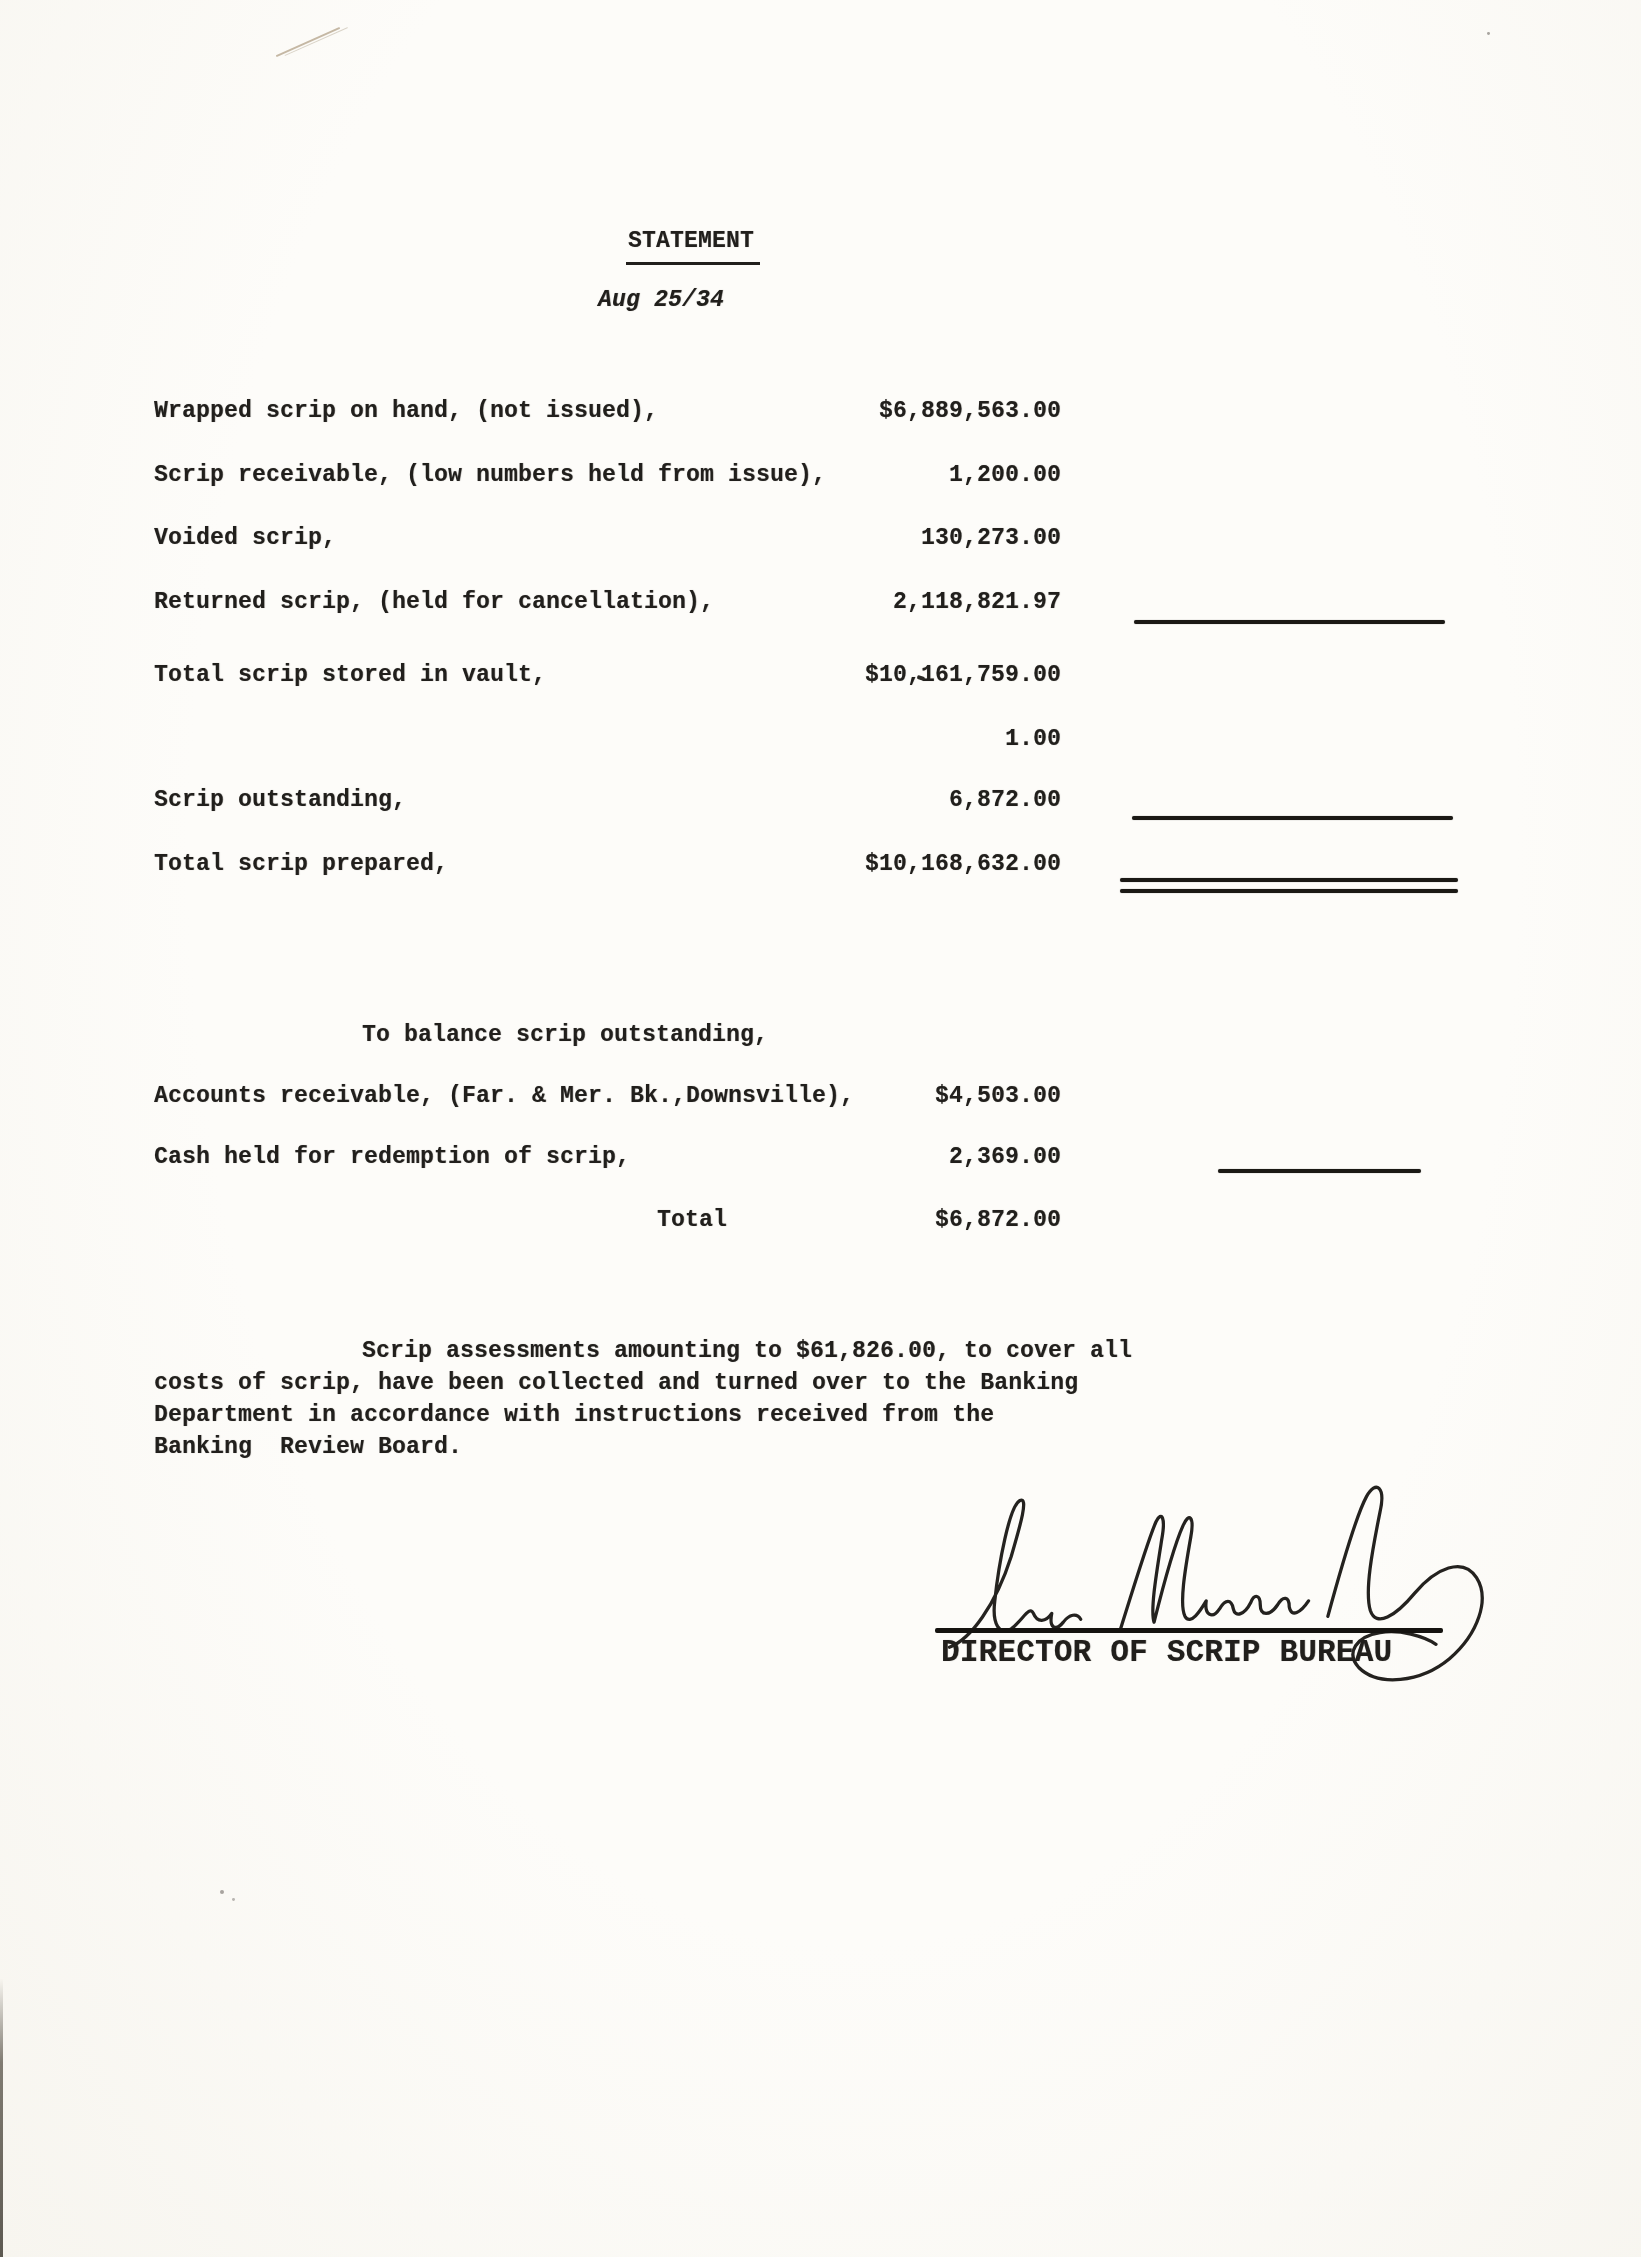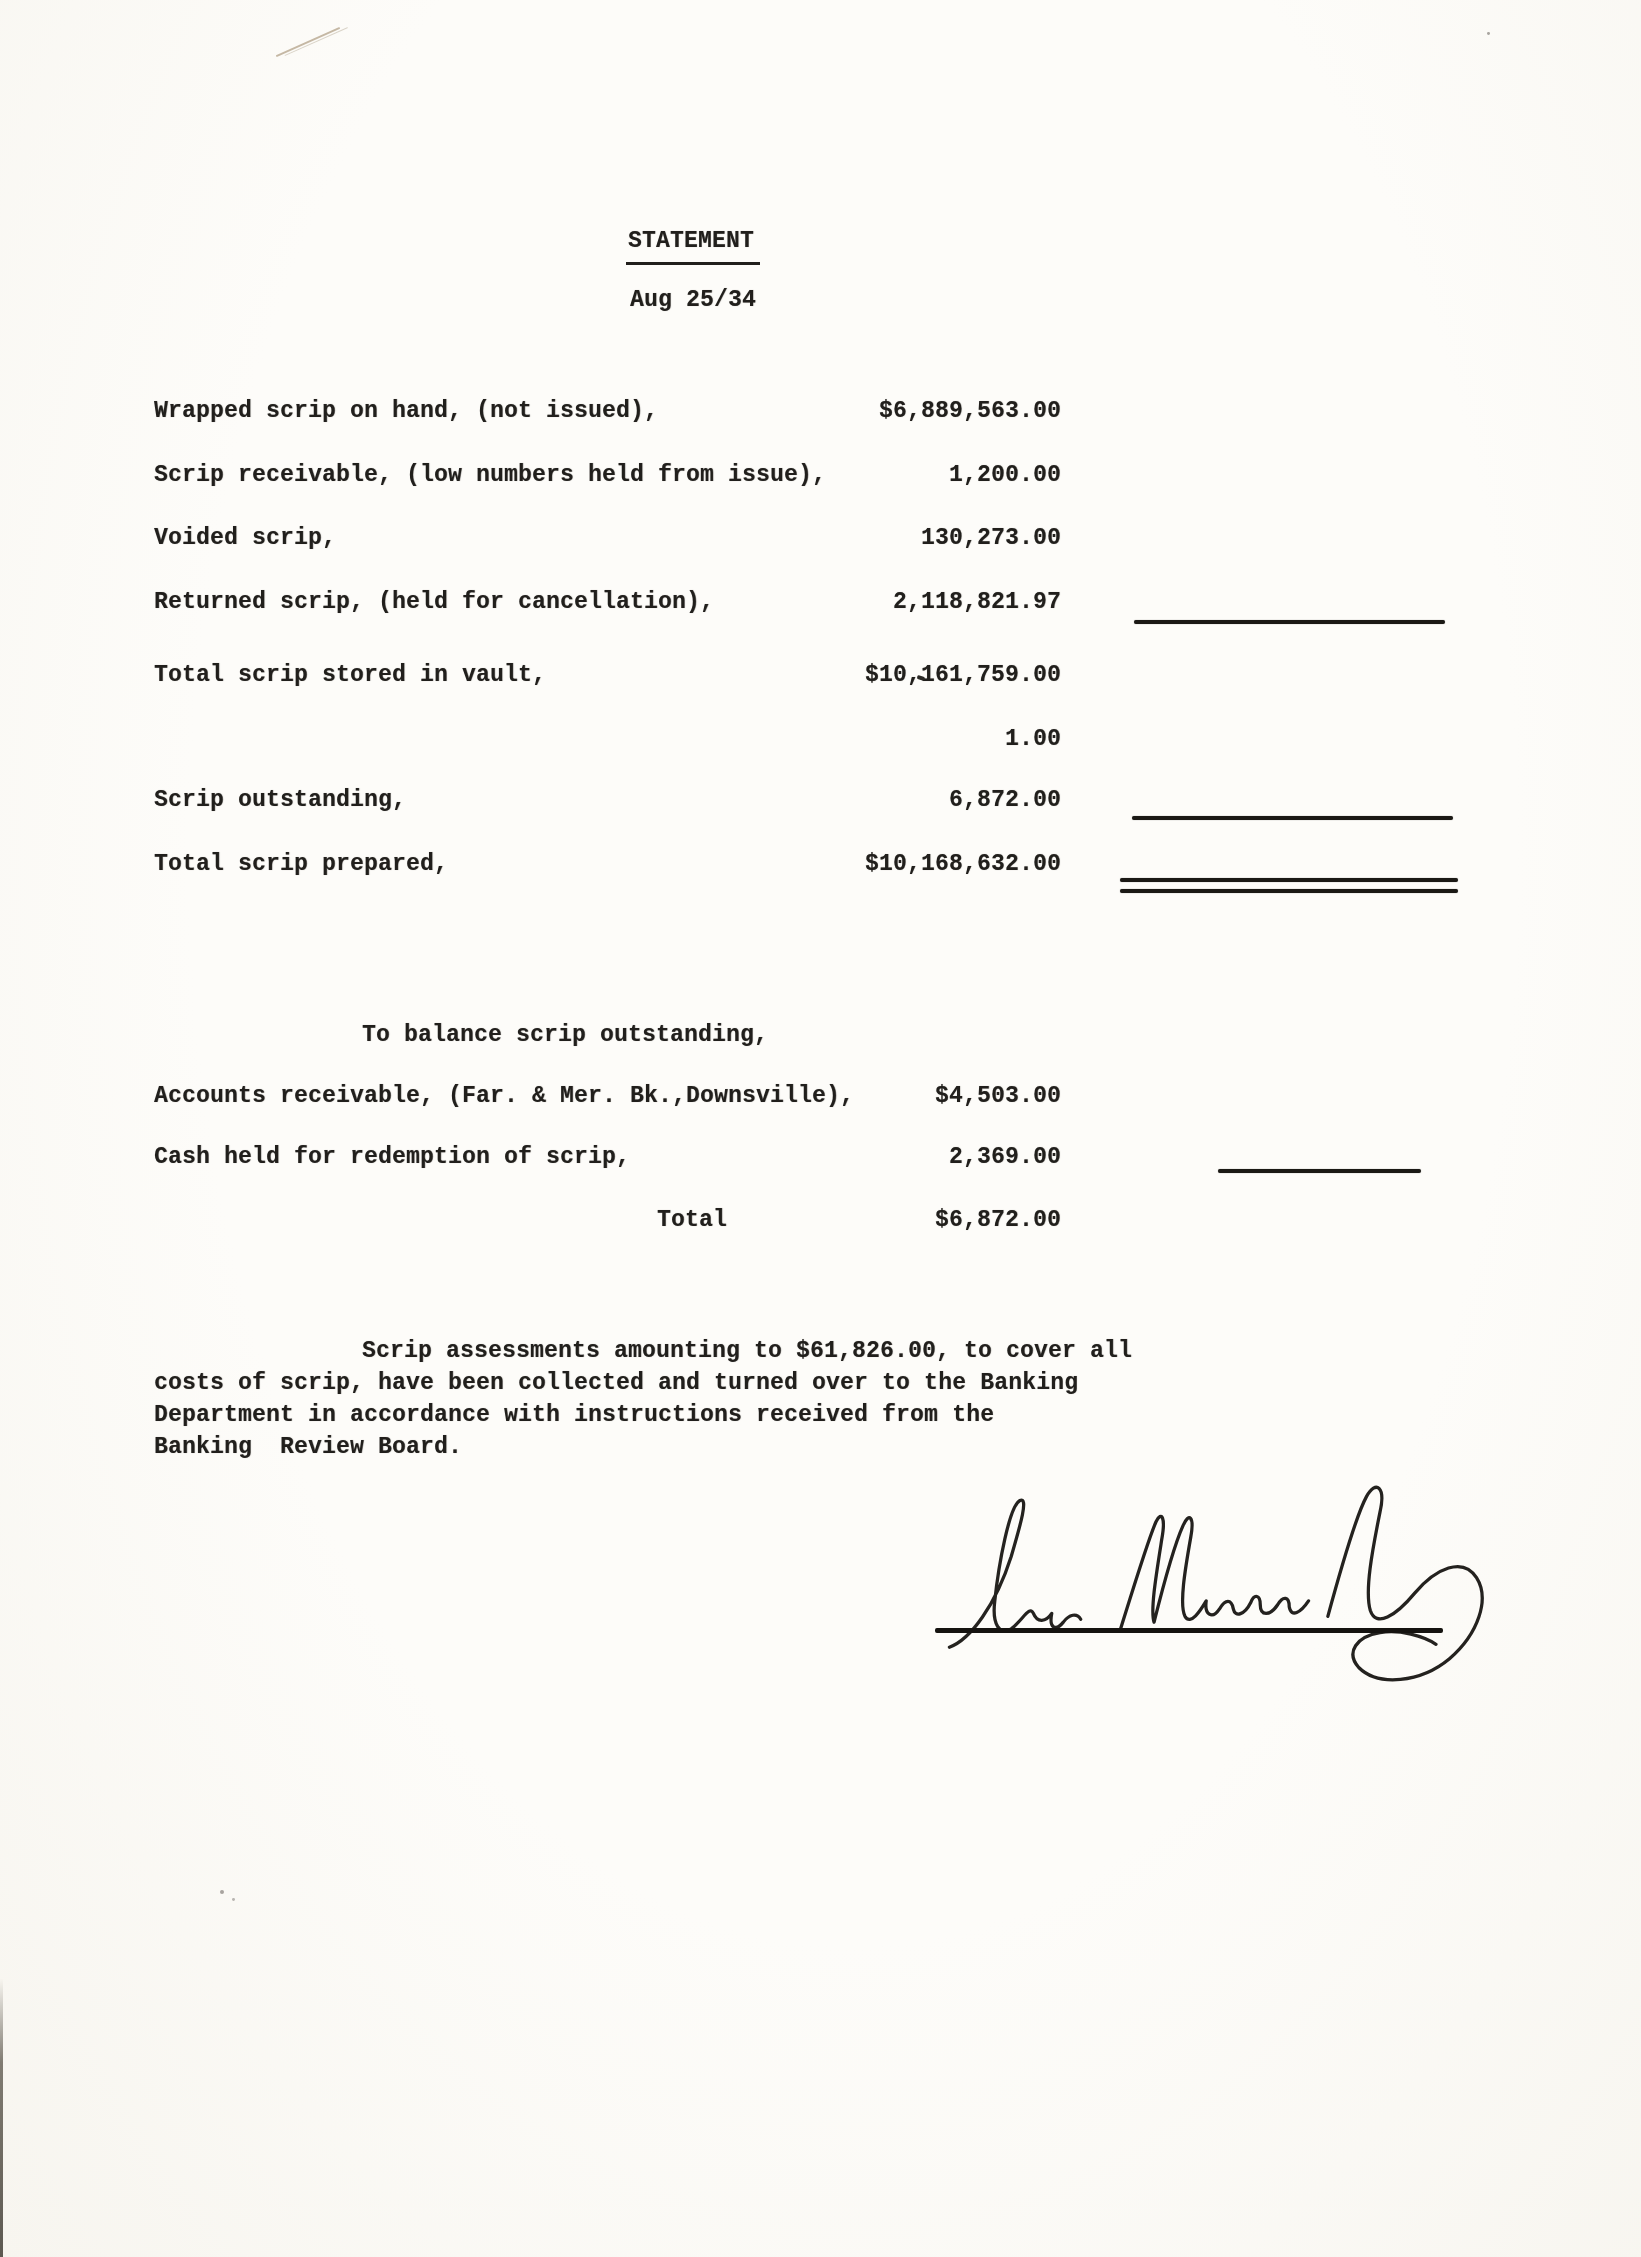"Aug 25/34" div.t { font-style: none -> italic; left: 630px -> 598px }
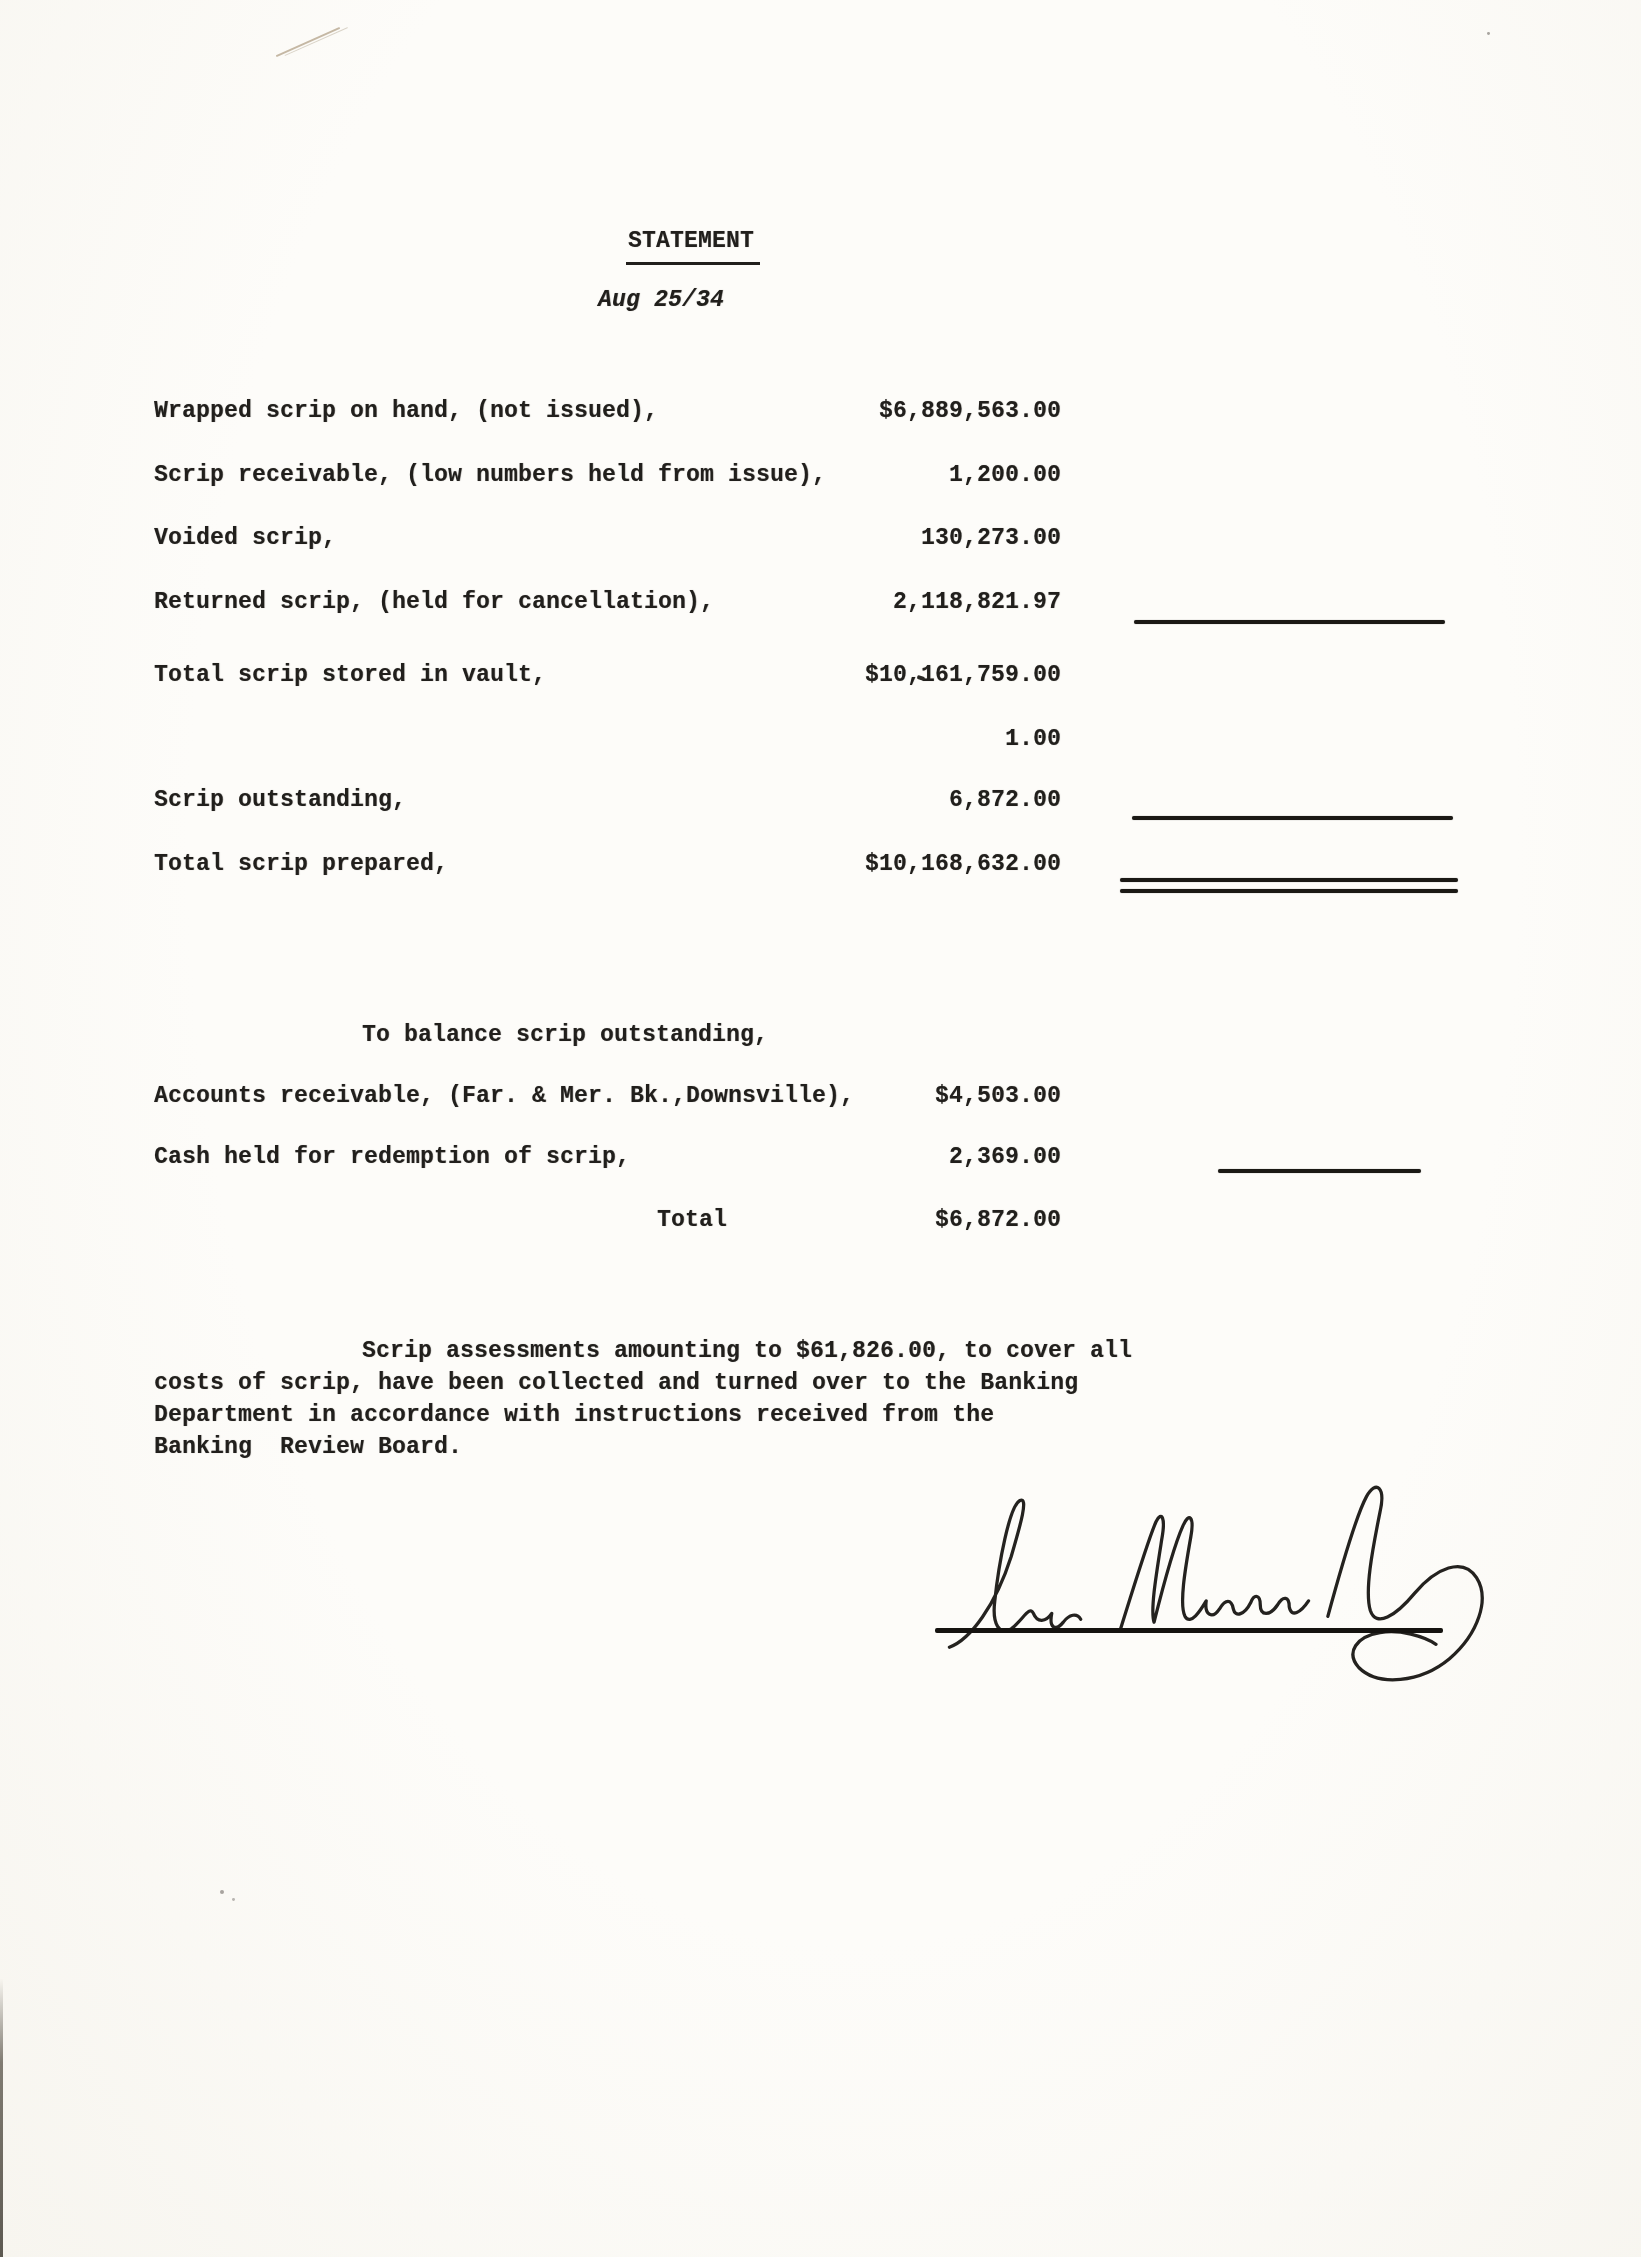"DIRECTOR OF SCRIP BUREAU" div.t { html: none -> <div>DIRECTOR OF SCRIP BUREAU</div> }
